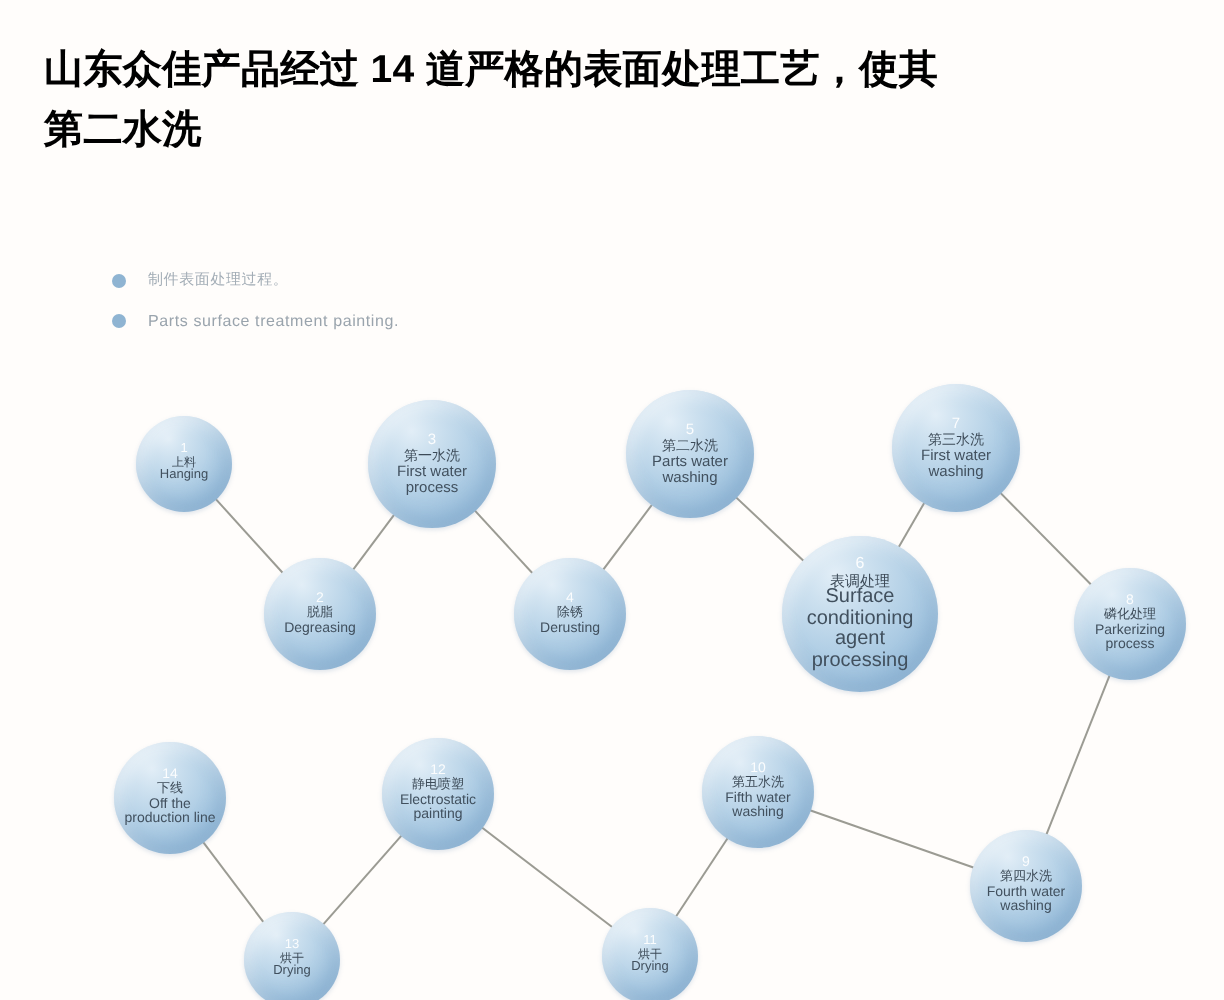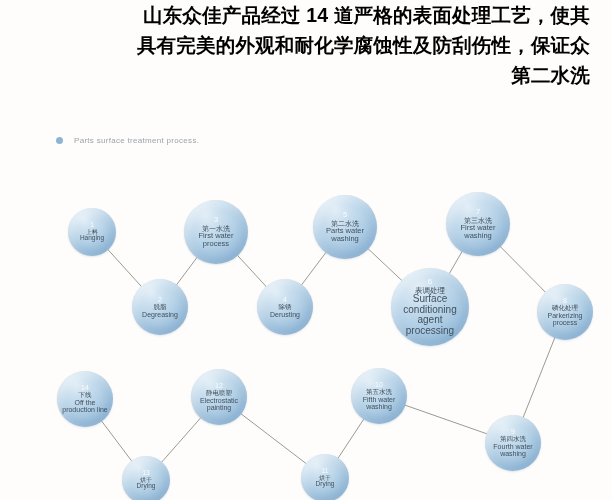"山东众佳产品经过 14 道严格的表面处理工艺，使其" #title-block { padding: 0 22px 0 22px -> 20px 22px 0 22px; text-align: right -> left }
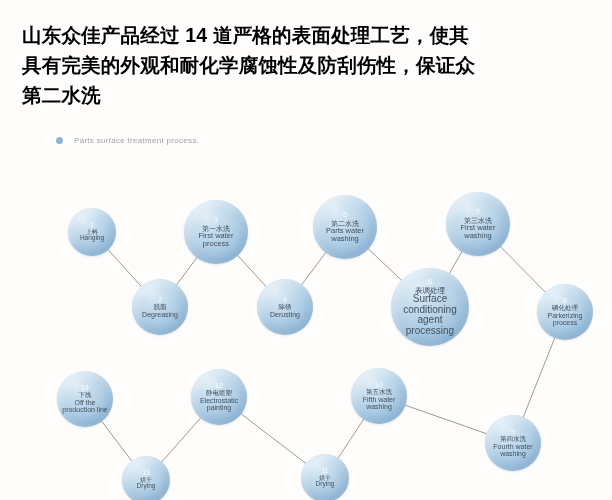"具有完美的外观和耐化学腐蚀性及防刮伤性，保证众" div.tline { html: <div>具有完美的外观和耐化学腐蚀性及防刮伤性，保证众</div> -> none }
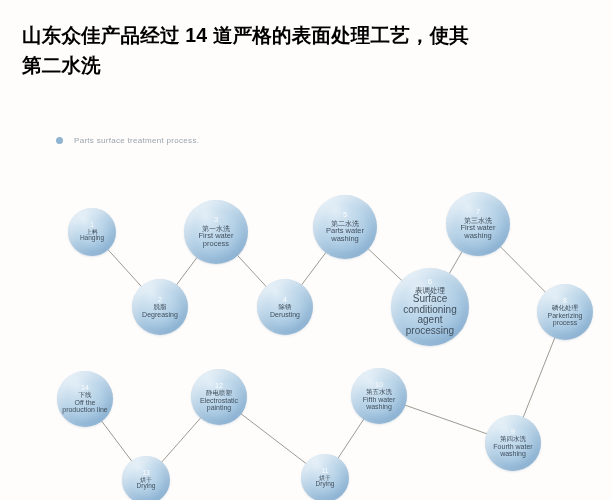"制件表面处理过程。" div.legend-row { html: none -> <div> <span></span> <span>制件表面处理过程。</span> </div> }
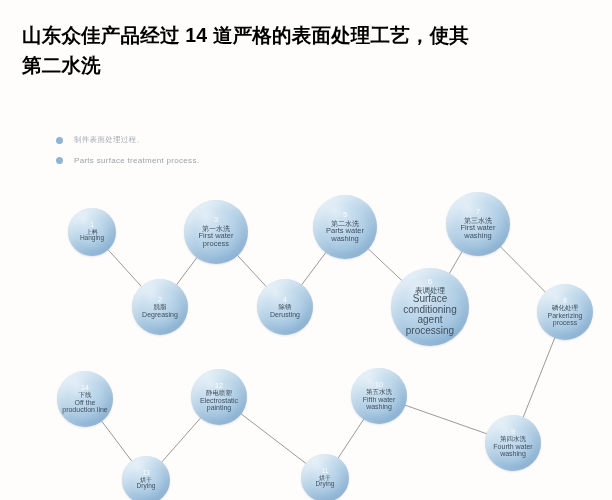"Parts surface treatment process." span.legend-text { text: process -> painting }
